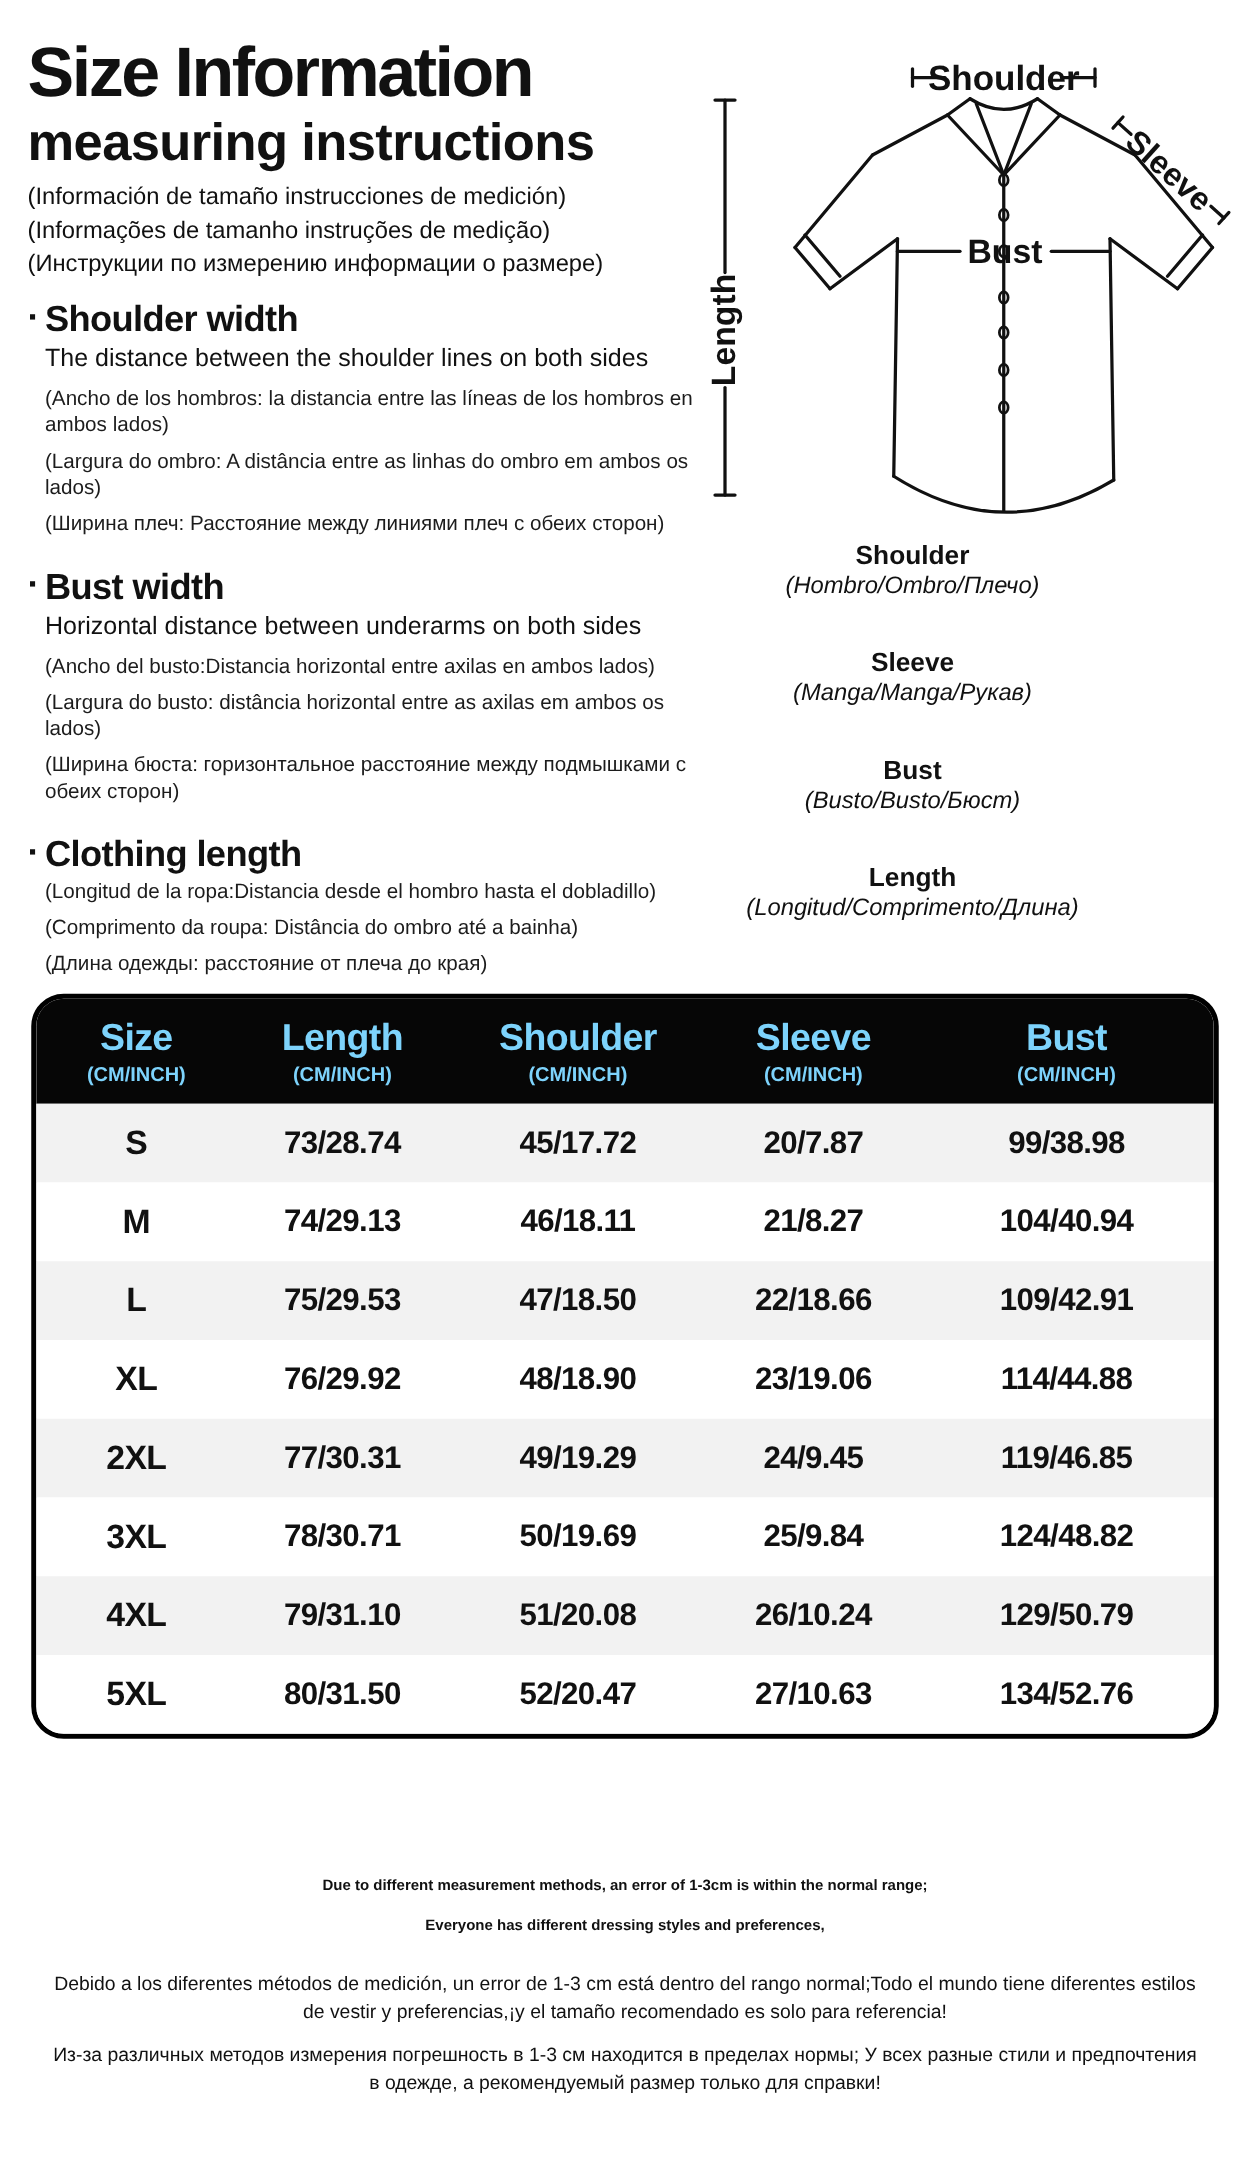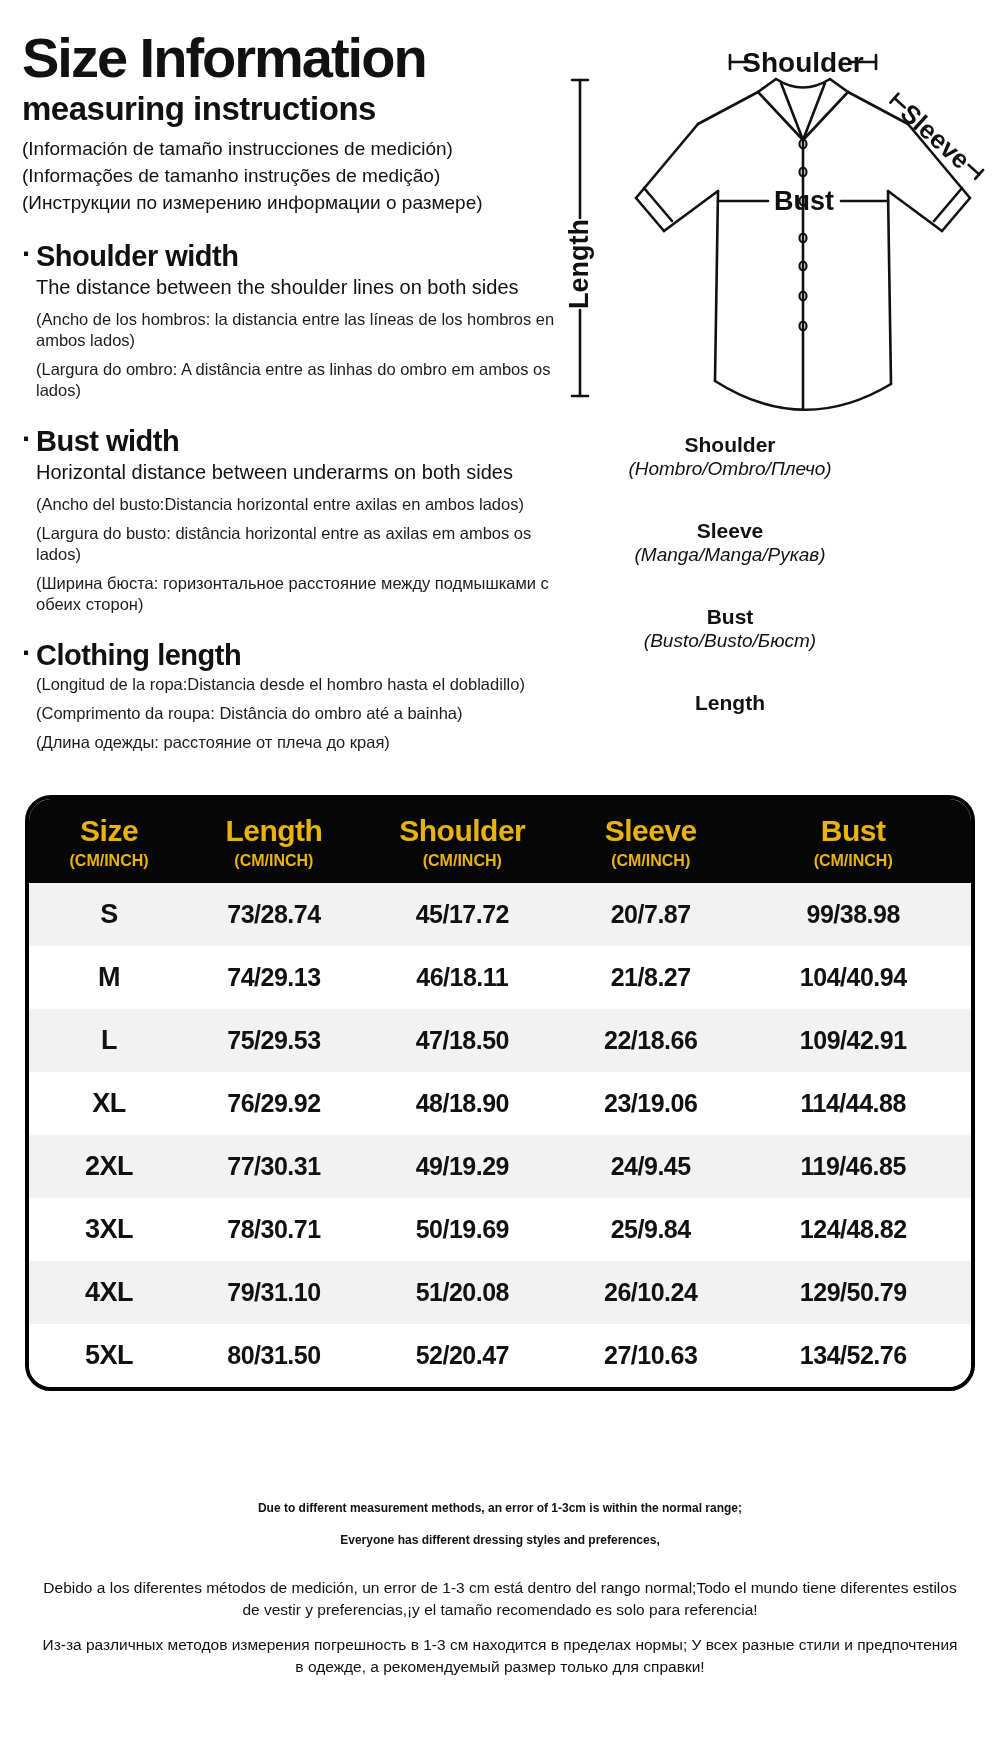"measuring instructions" .subtitle { font-size: 33px -> 42px }
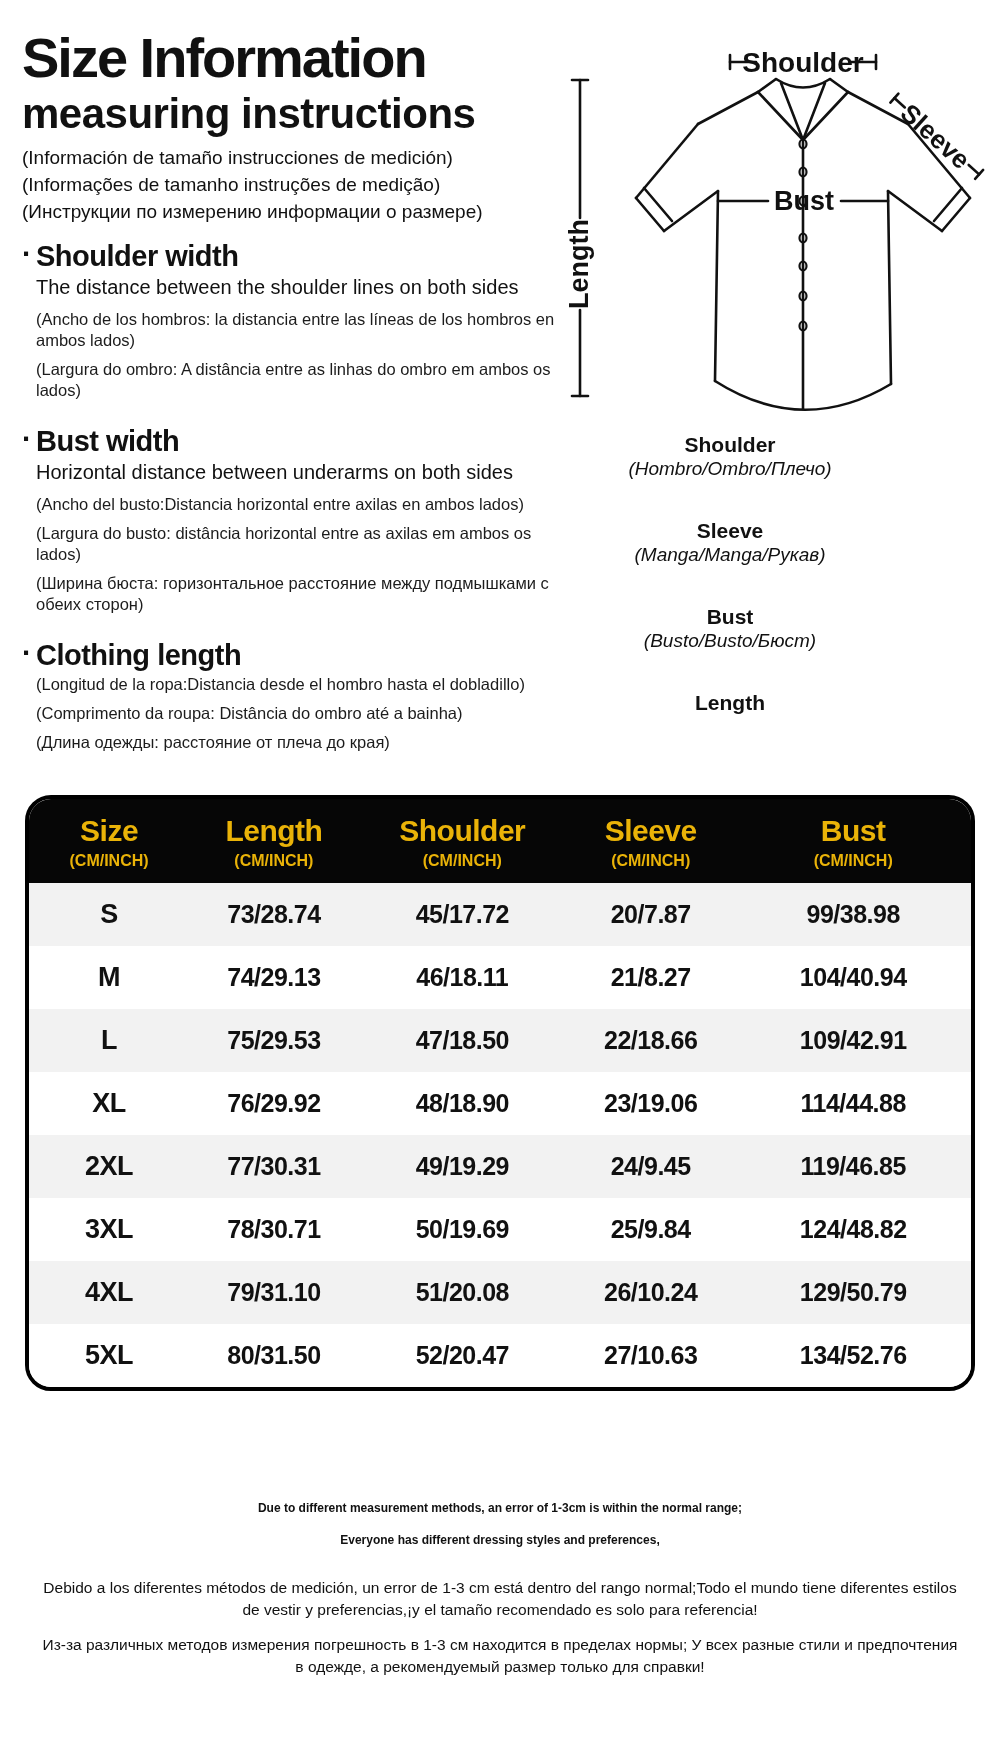"(Ширина плеч: Расстояние между линиями" p.sec-tr { html: none -> <p>(Ширина плеч: Расстояние между линиями плеч с обеих сторон)</p> }
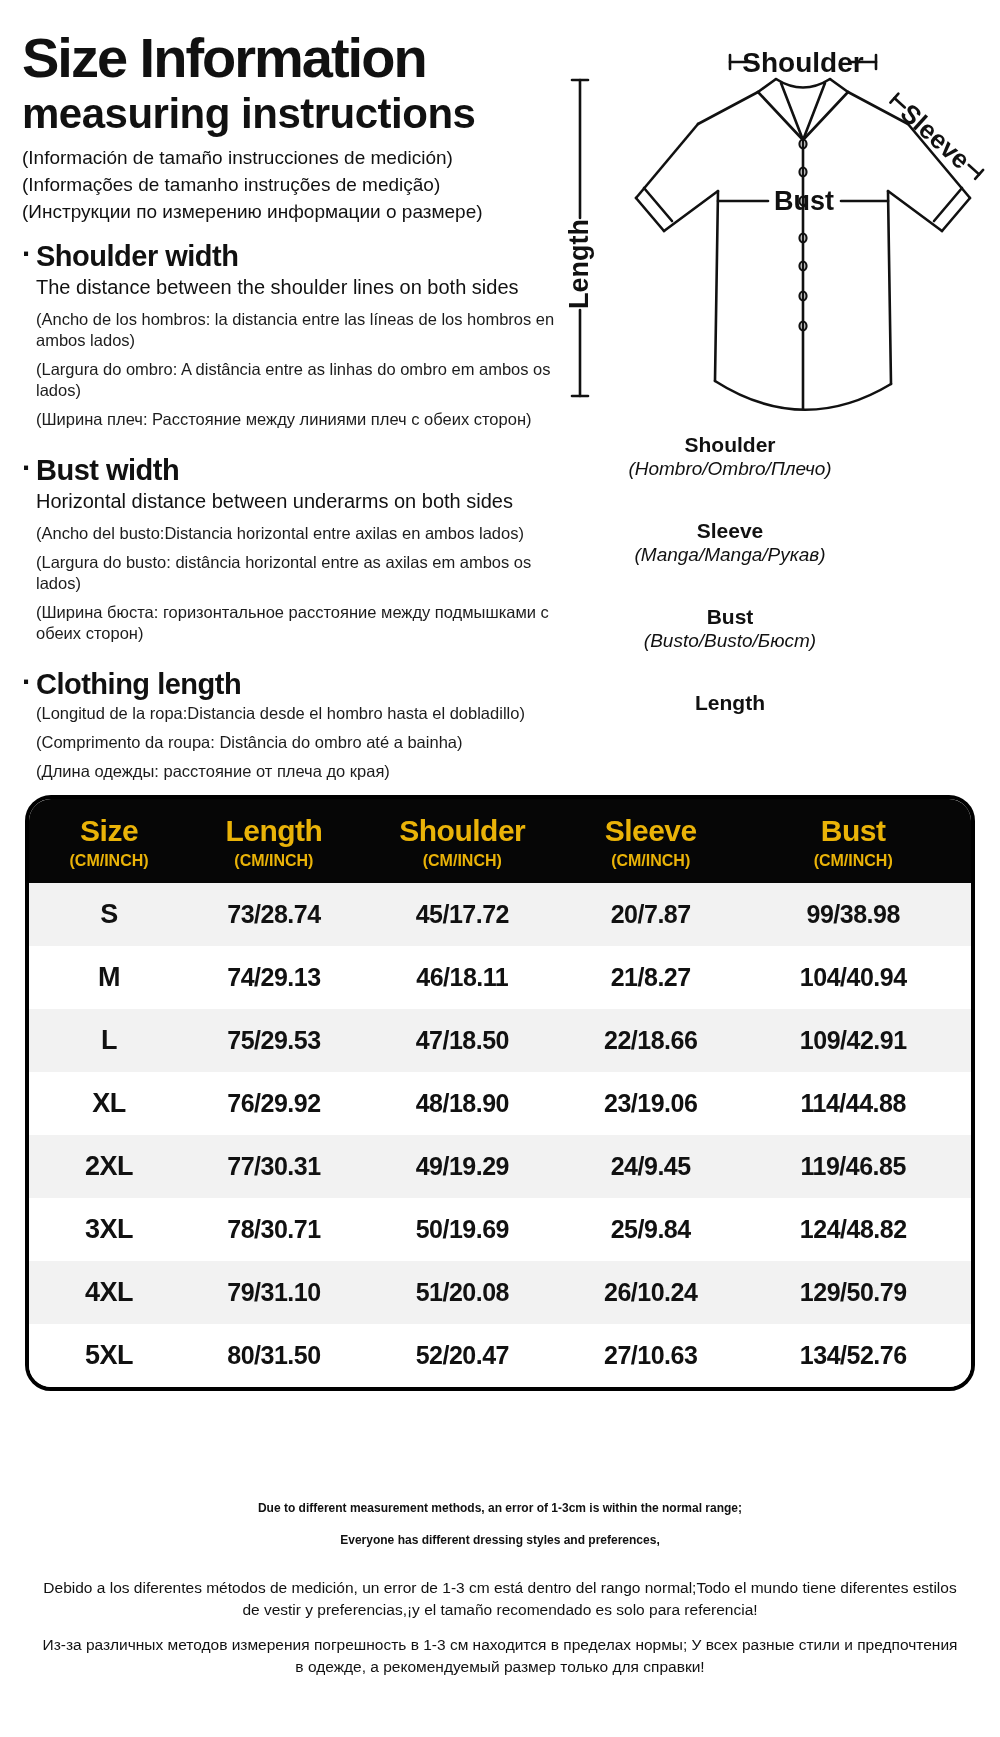"(Longitud/Comprimento/Длина)" div.legend-tr { html: none -> <div>(Longitud/Comprimento/Длина)</div> }
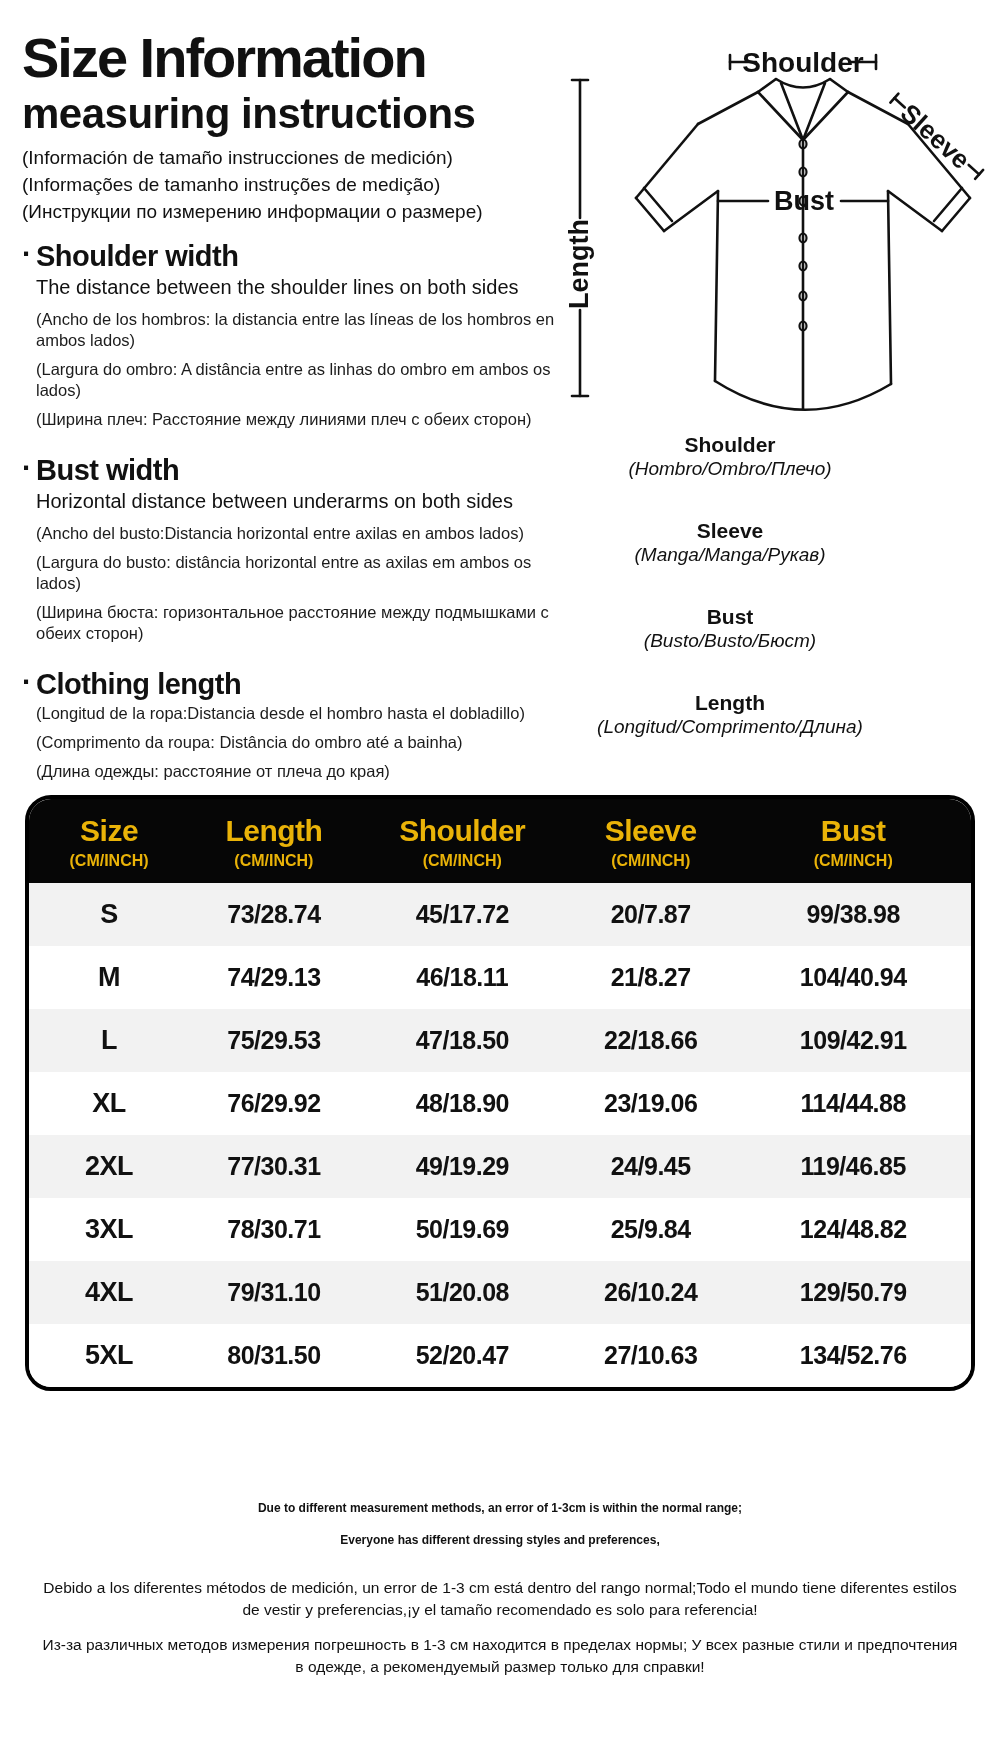"Size" .thead { color: #eab308 -> #7dd3fc }
